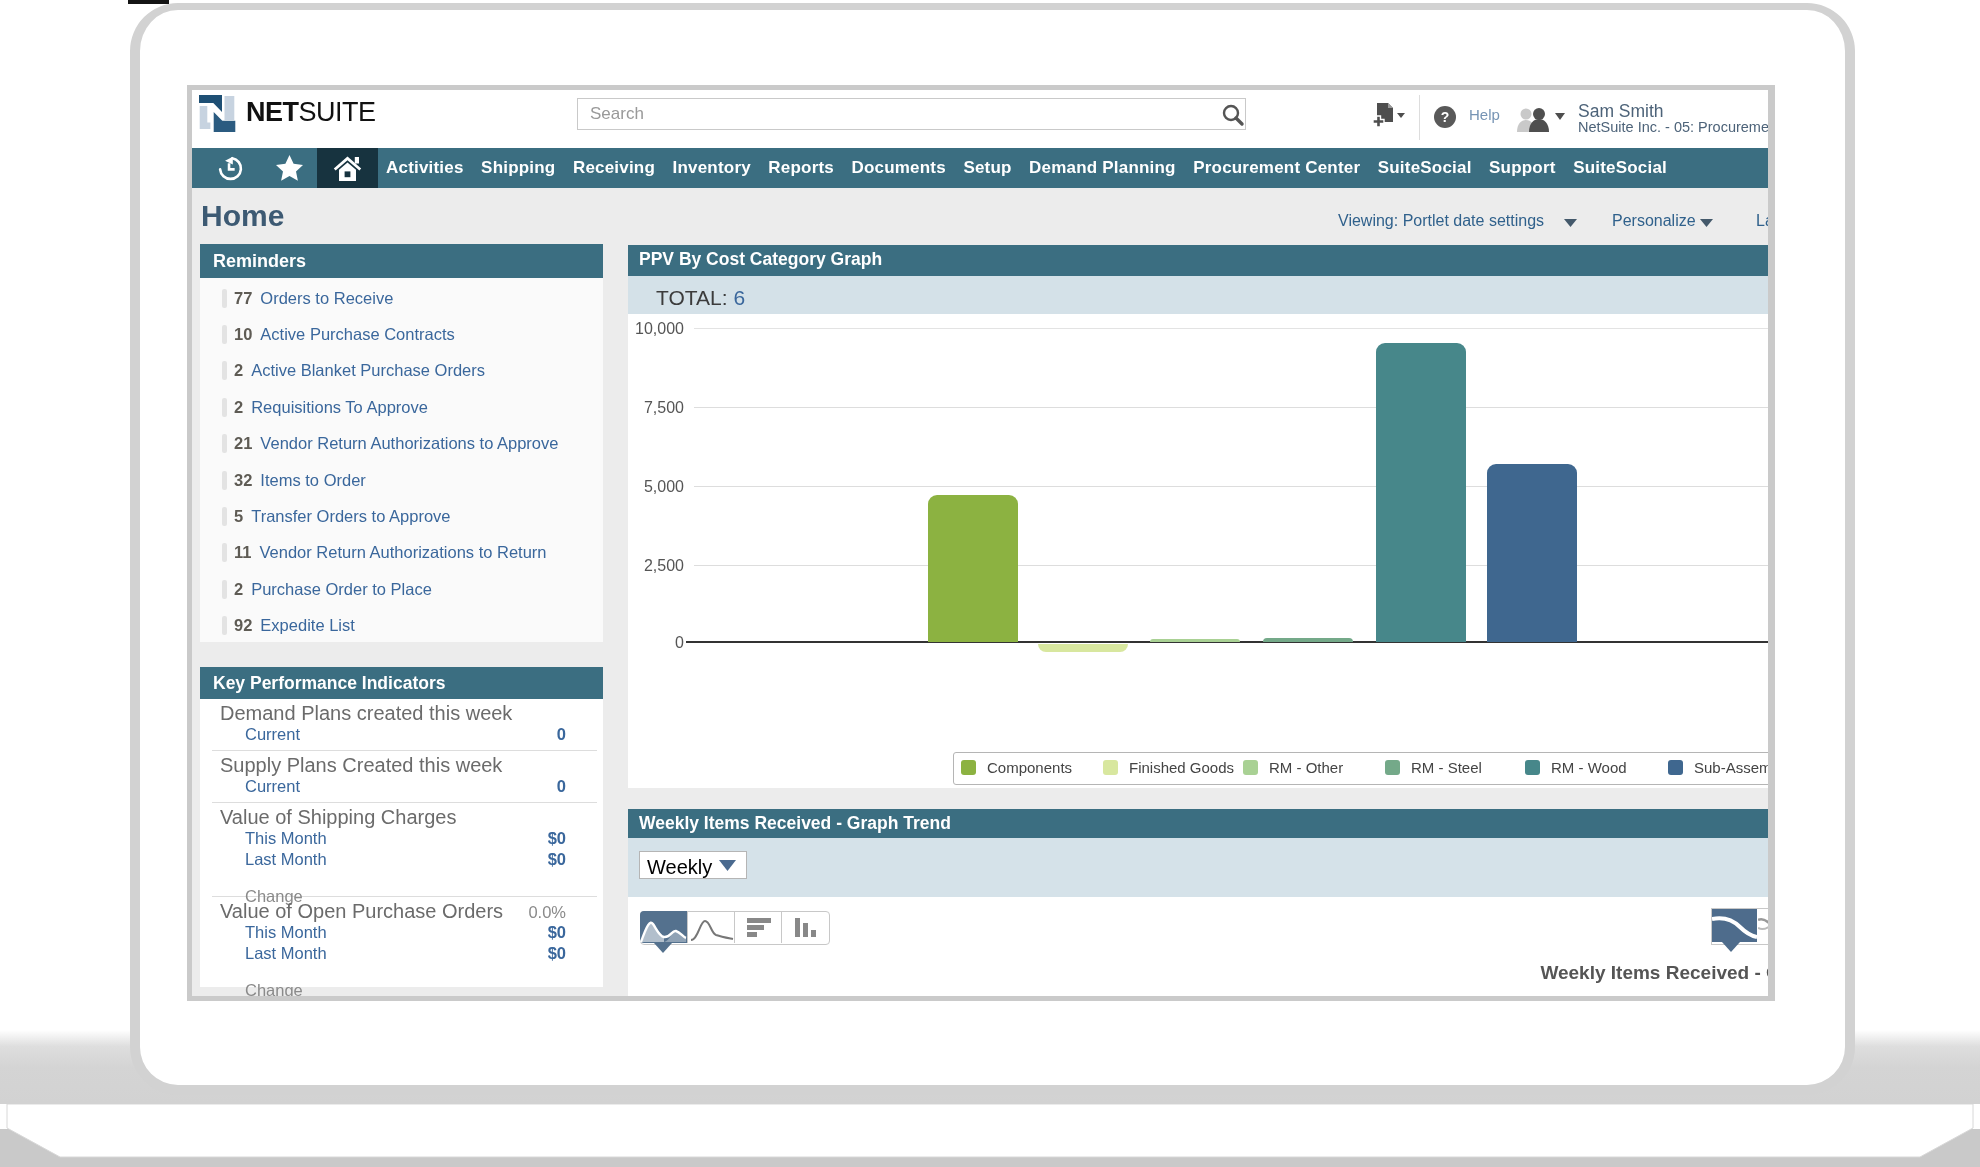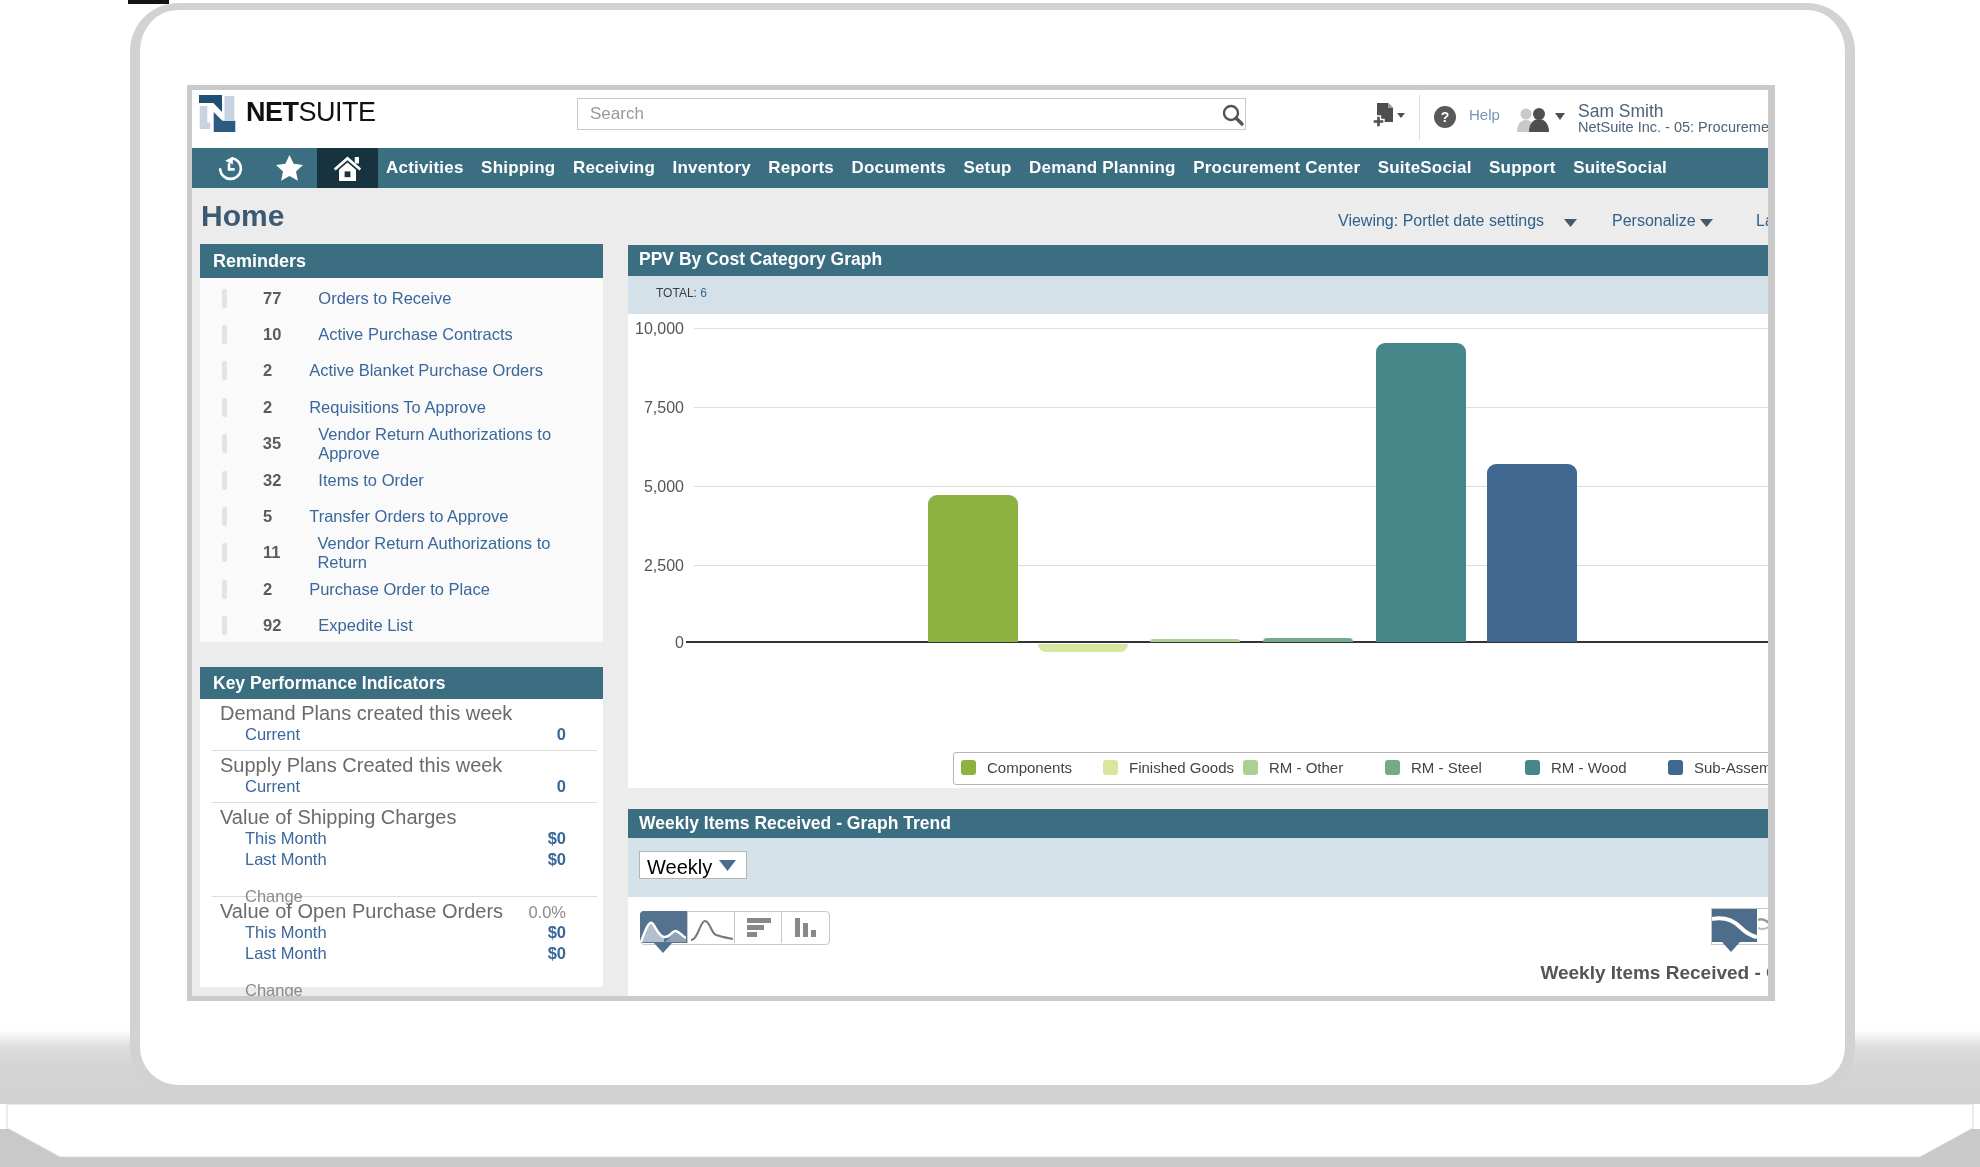"77" .rrow { gap: 29px -> none }
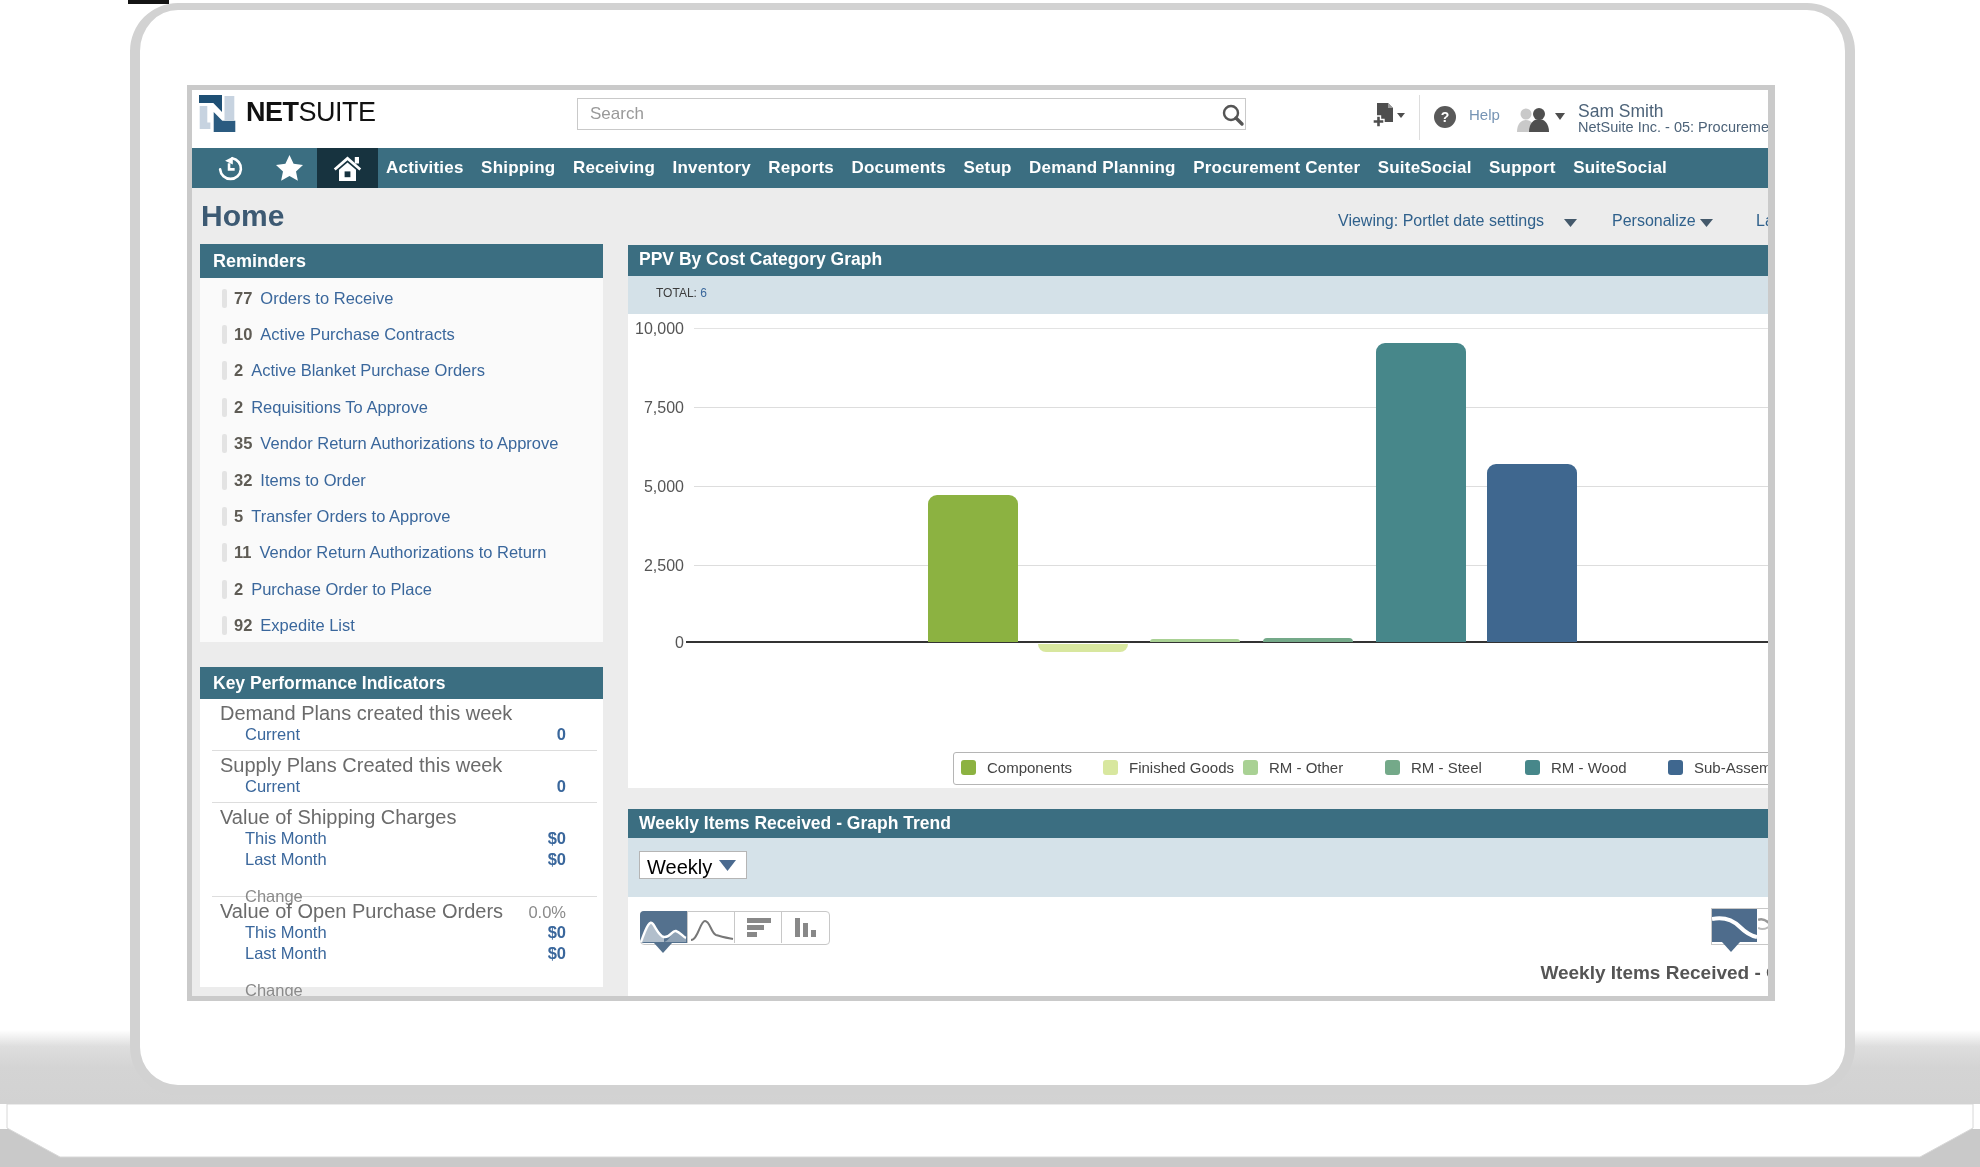"TOTAL: 6" div.abs { font-size: 12px -> 21px }
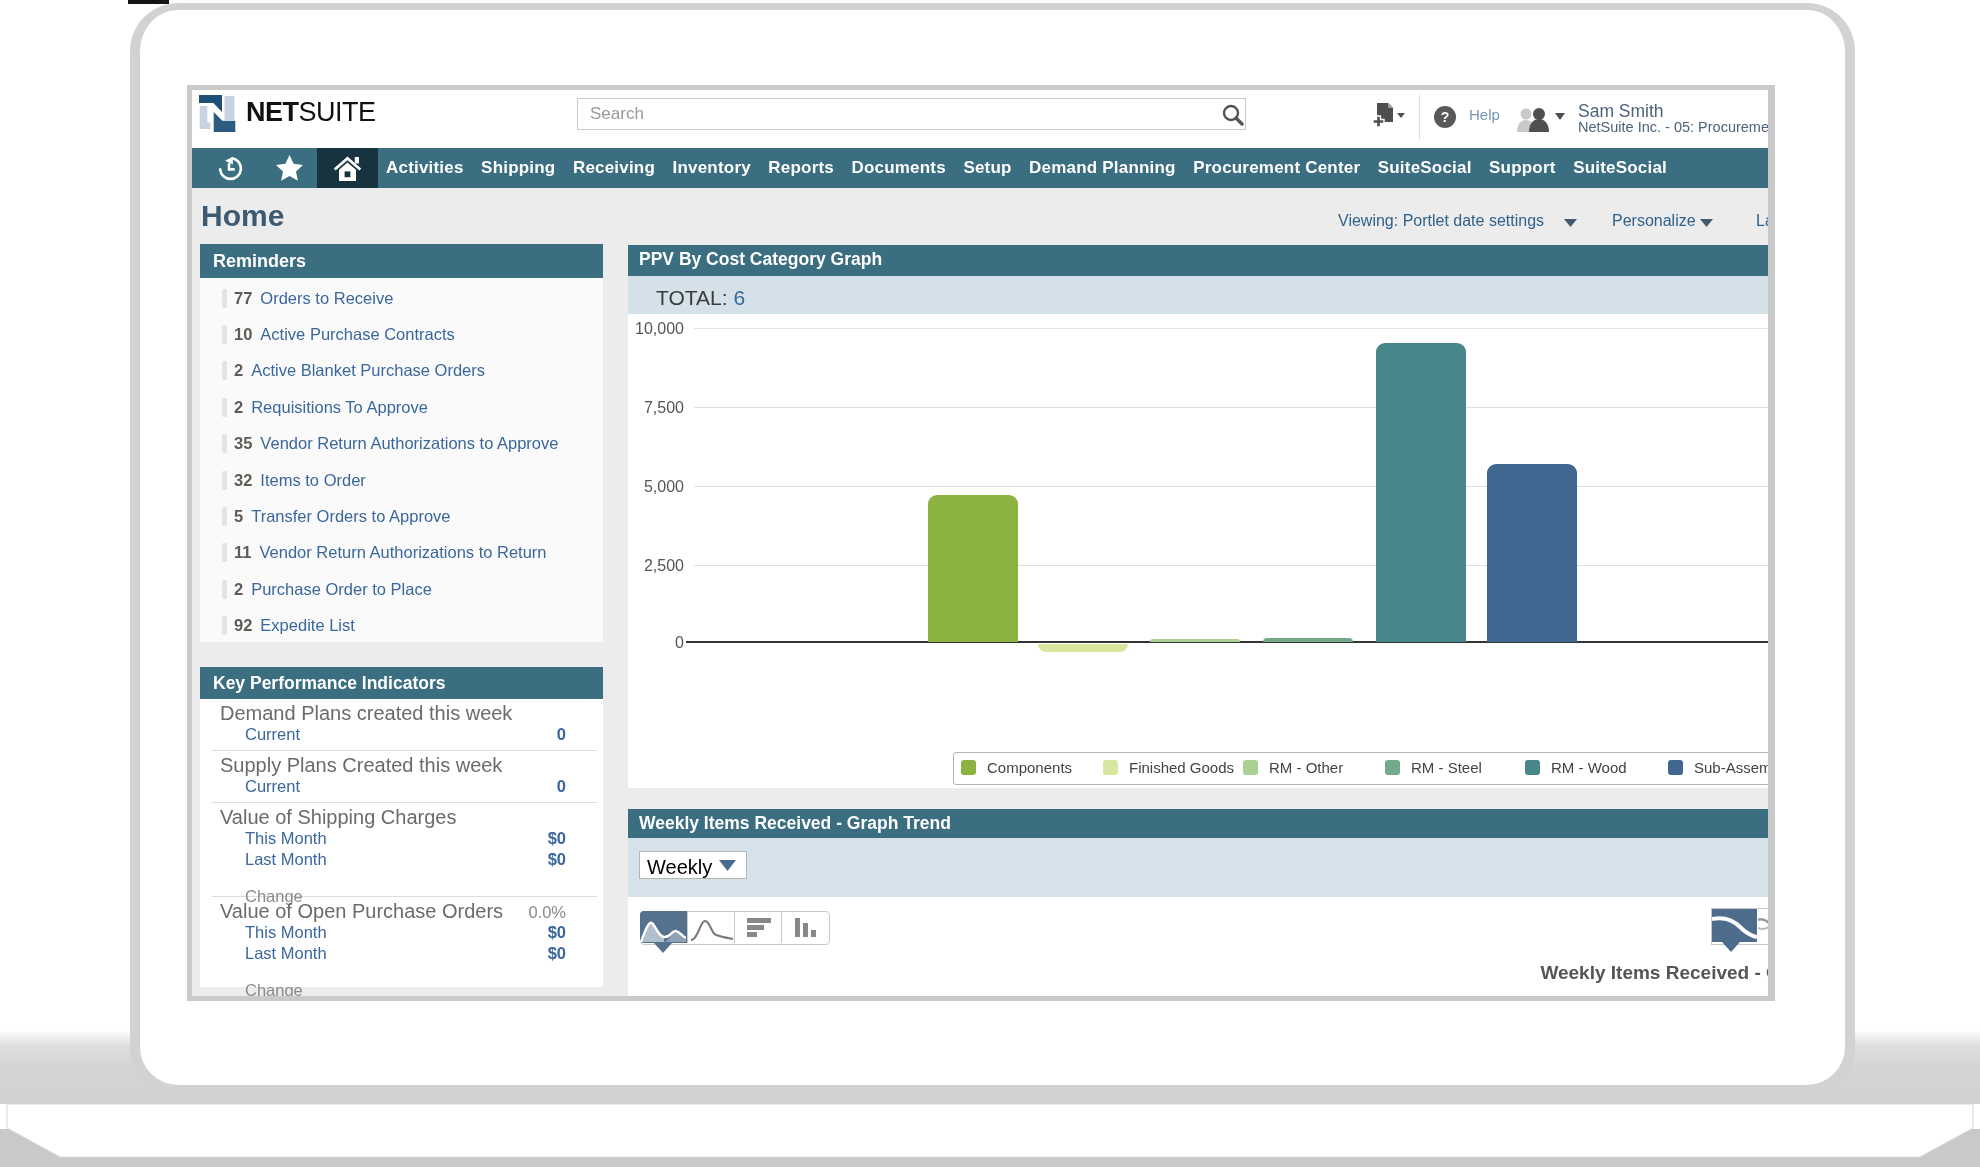"35" b { text: 35 -> 21 }
